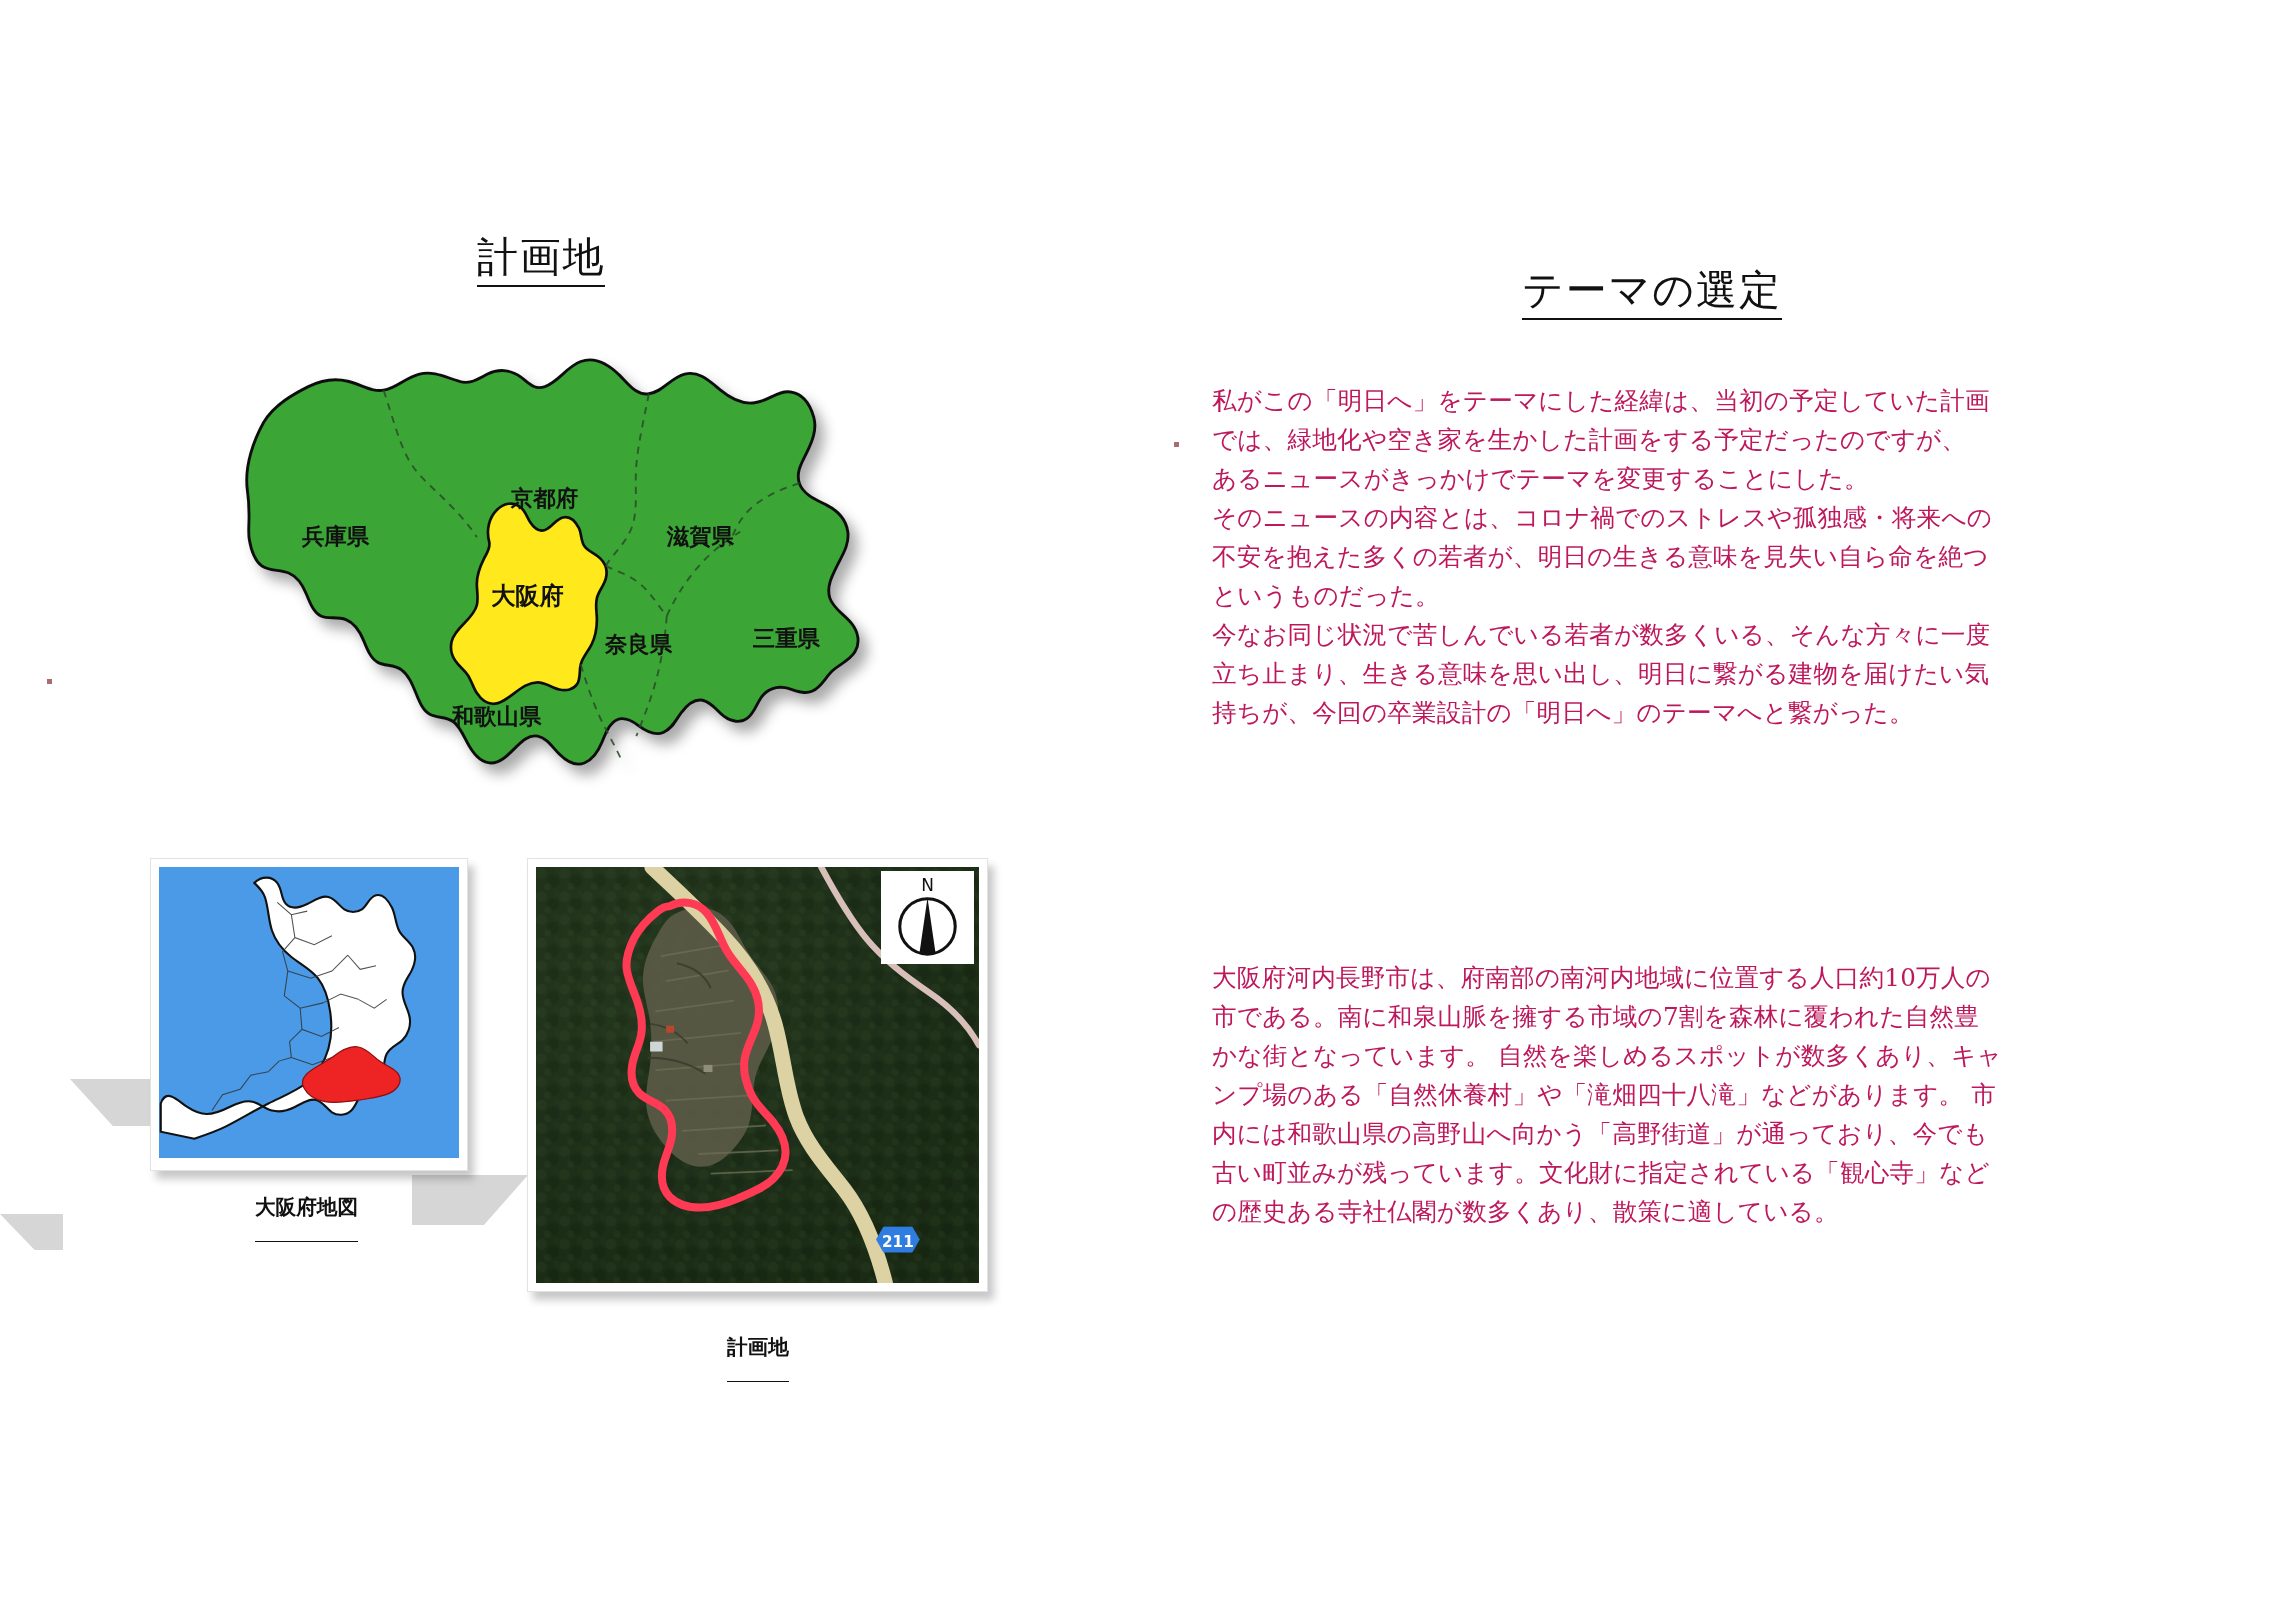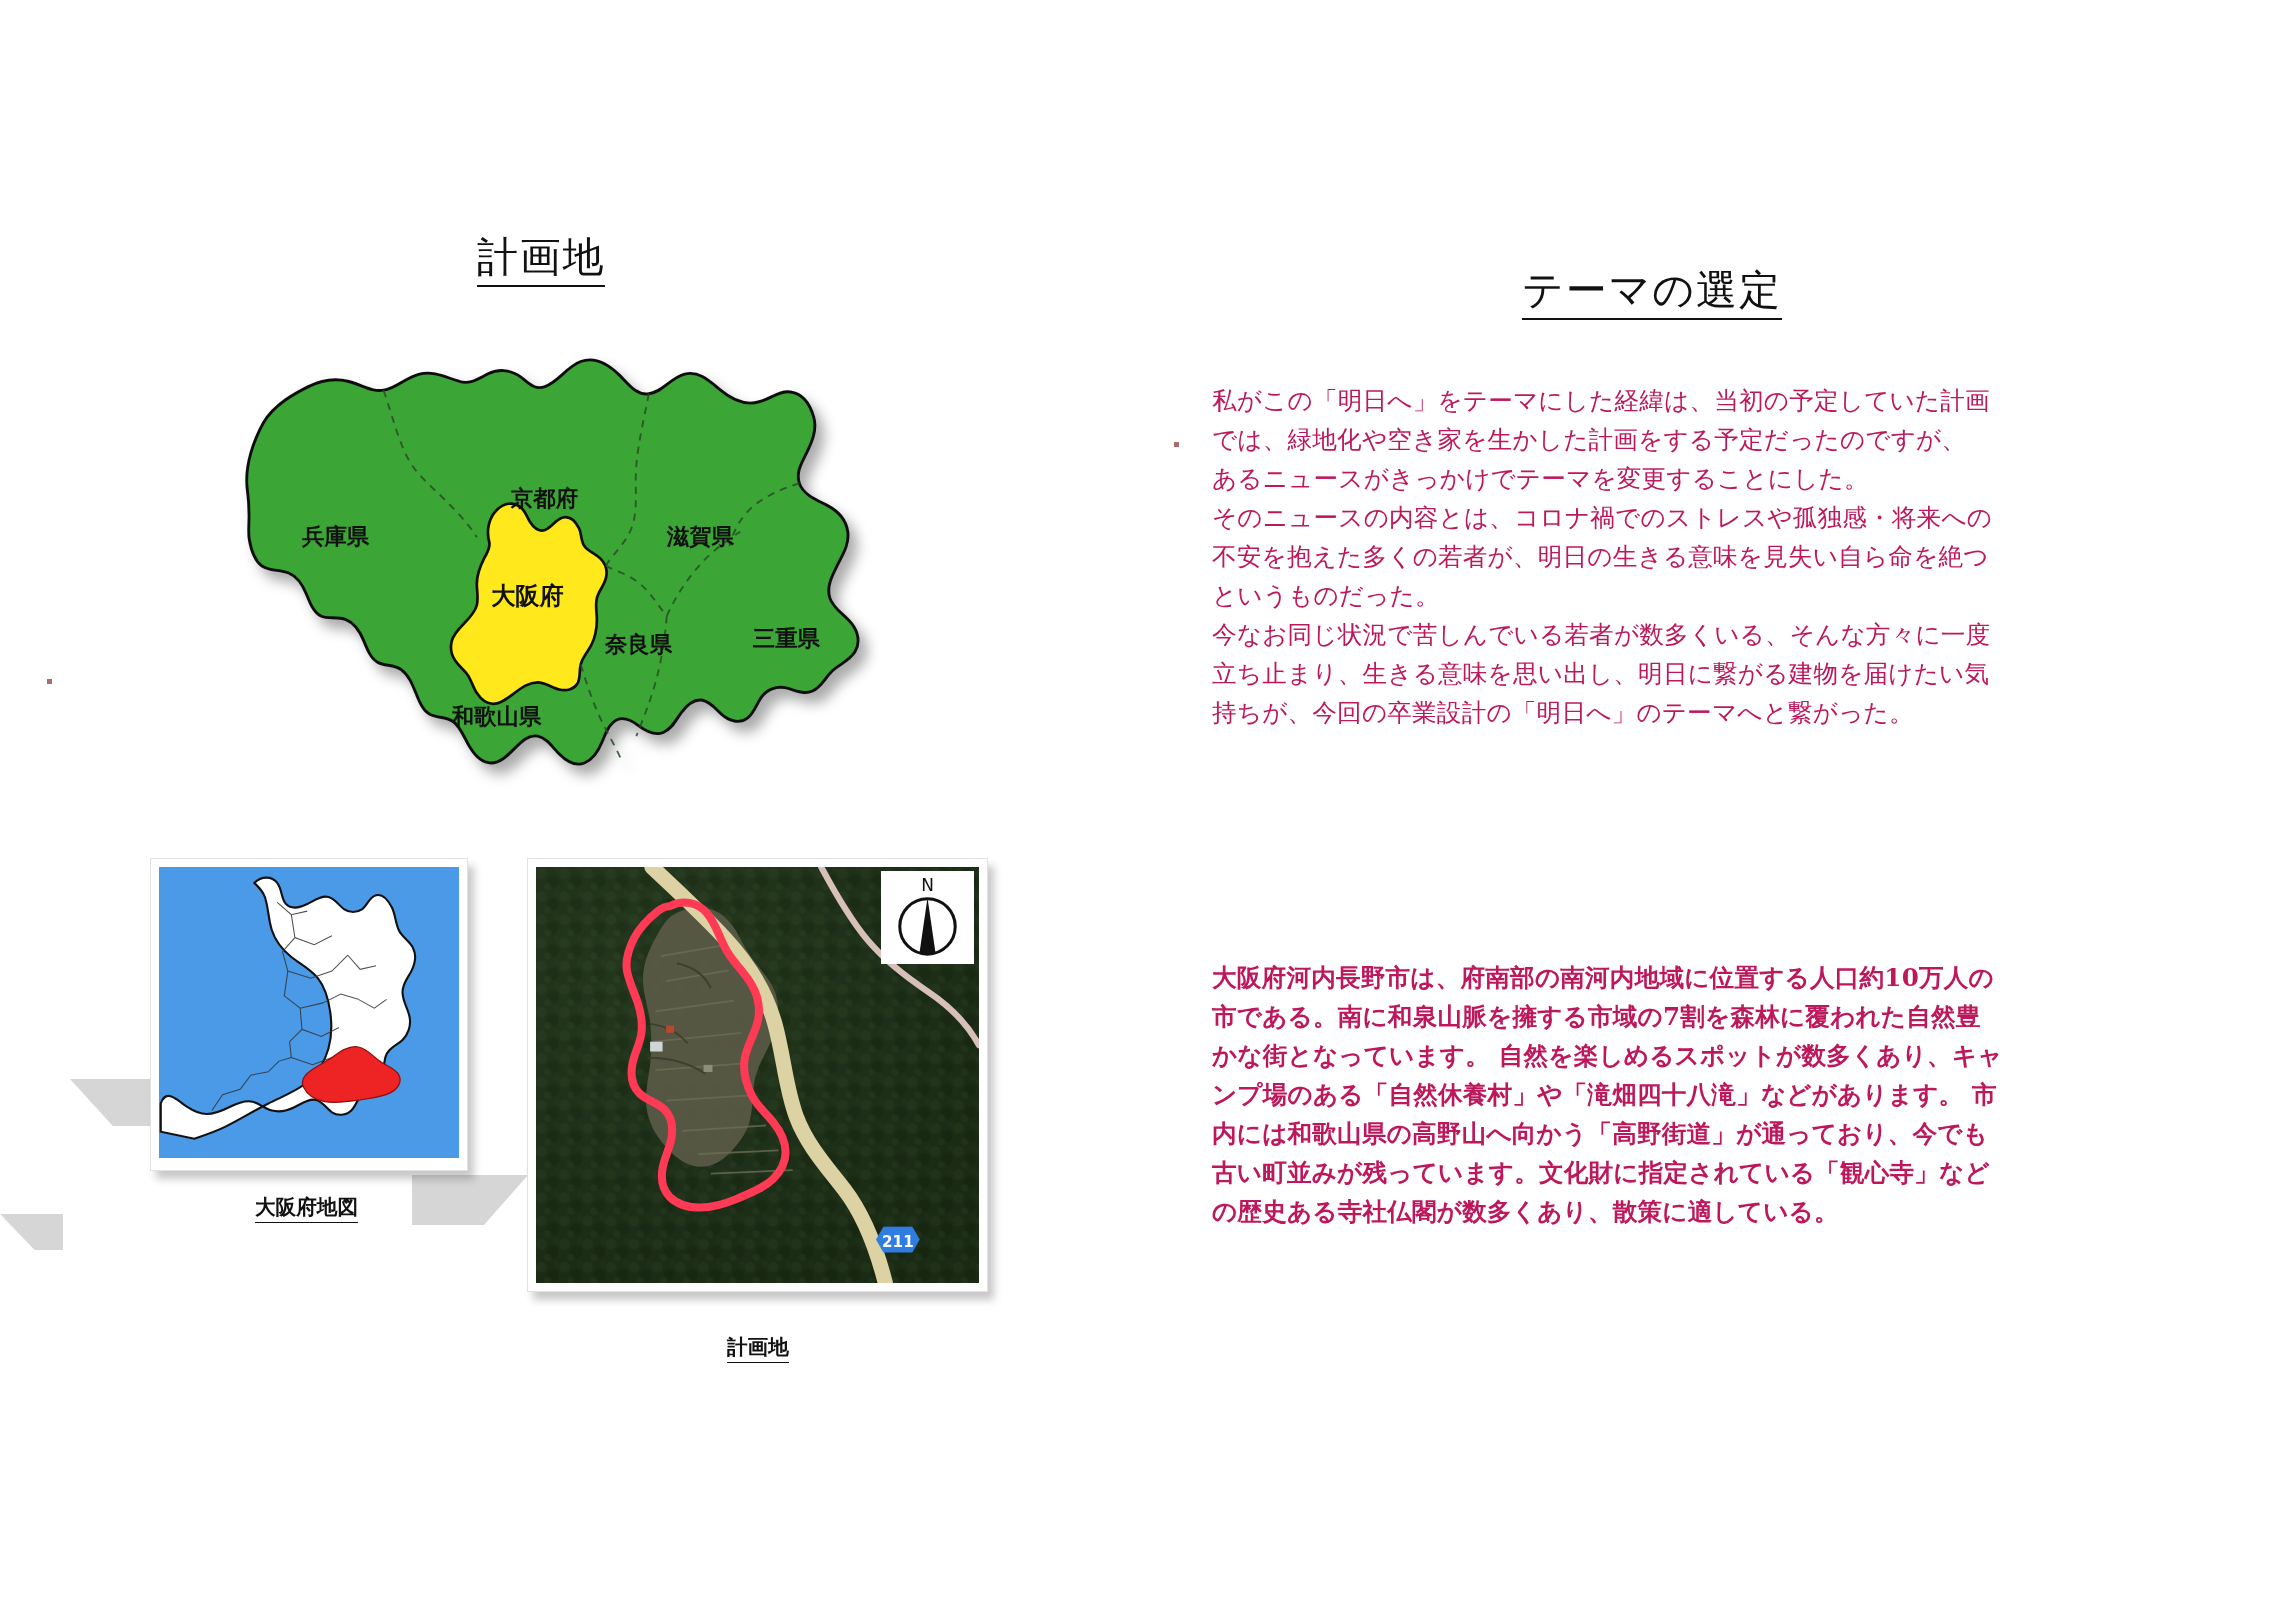"大阪府河内長野市は、府南部の南河内地域に位置する人口約10万人の" #para-city { font-weight: bold -> none }
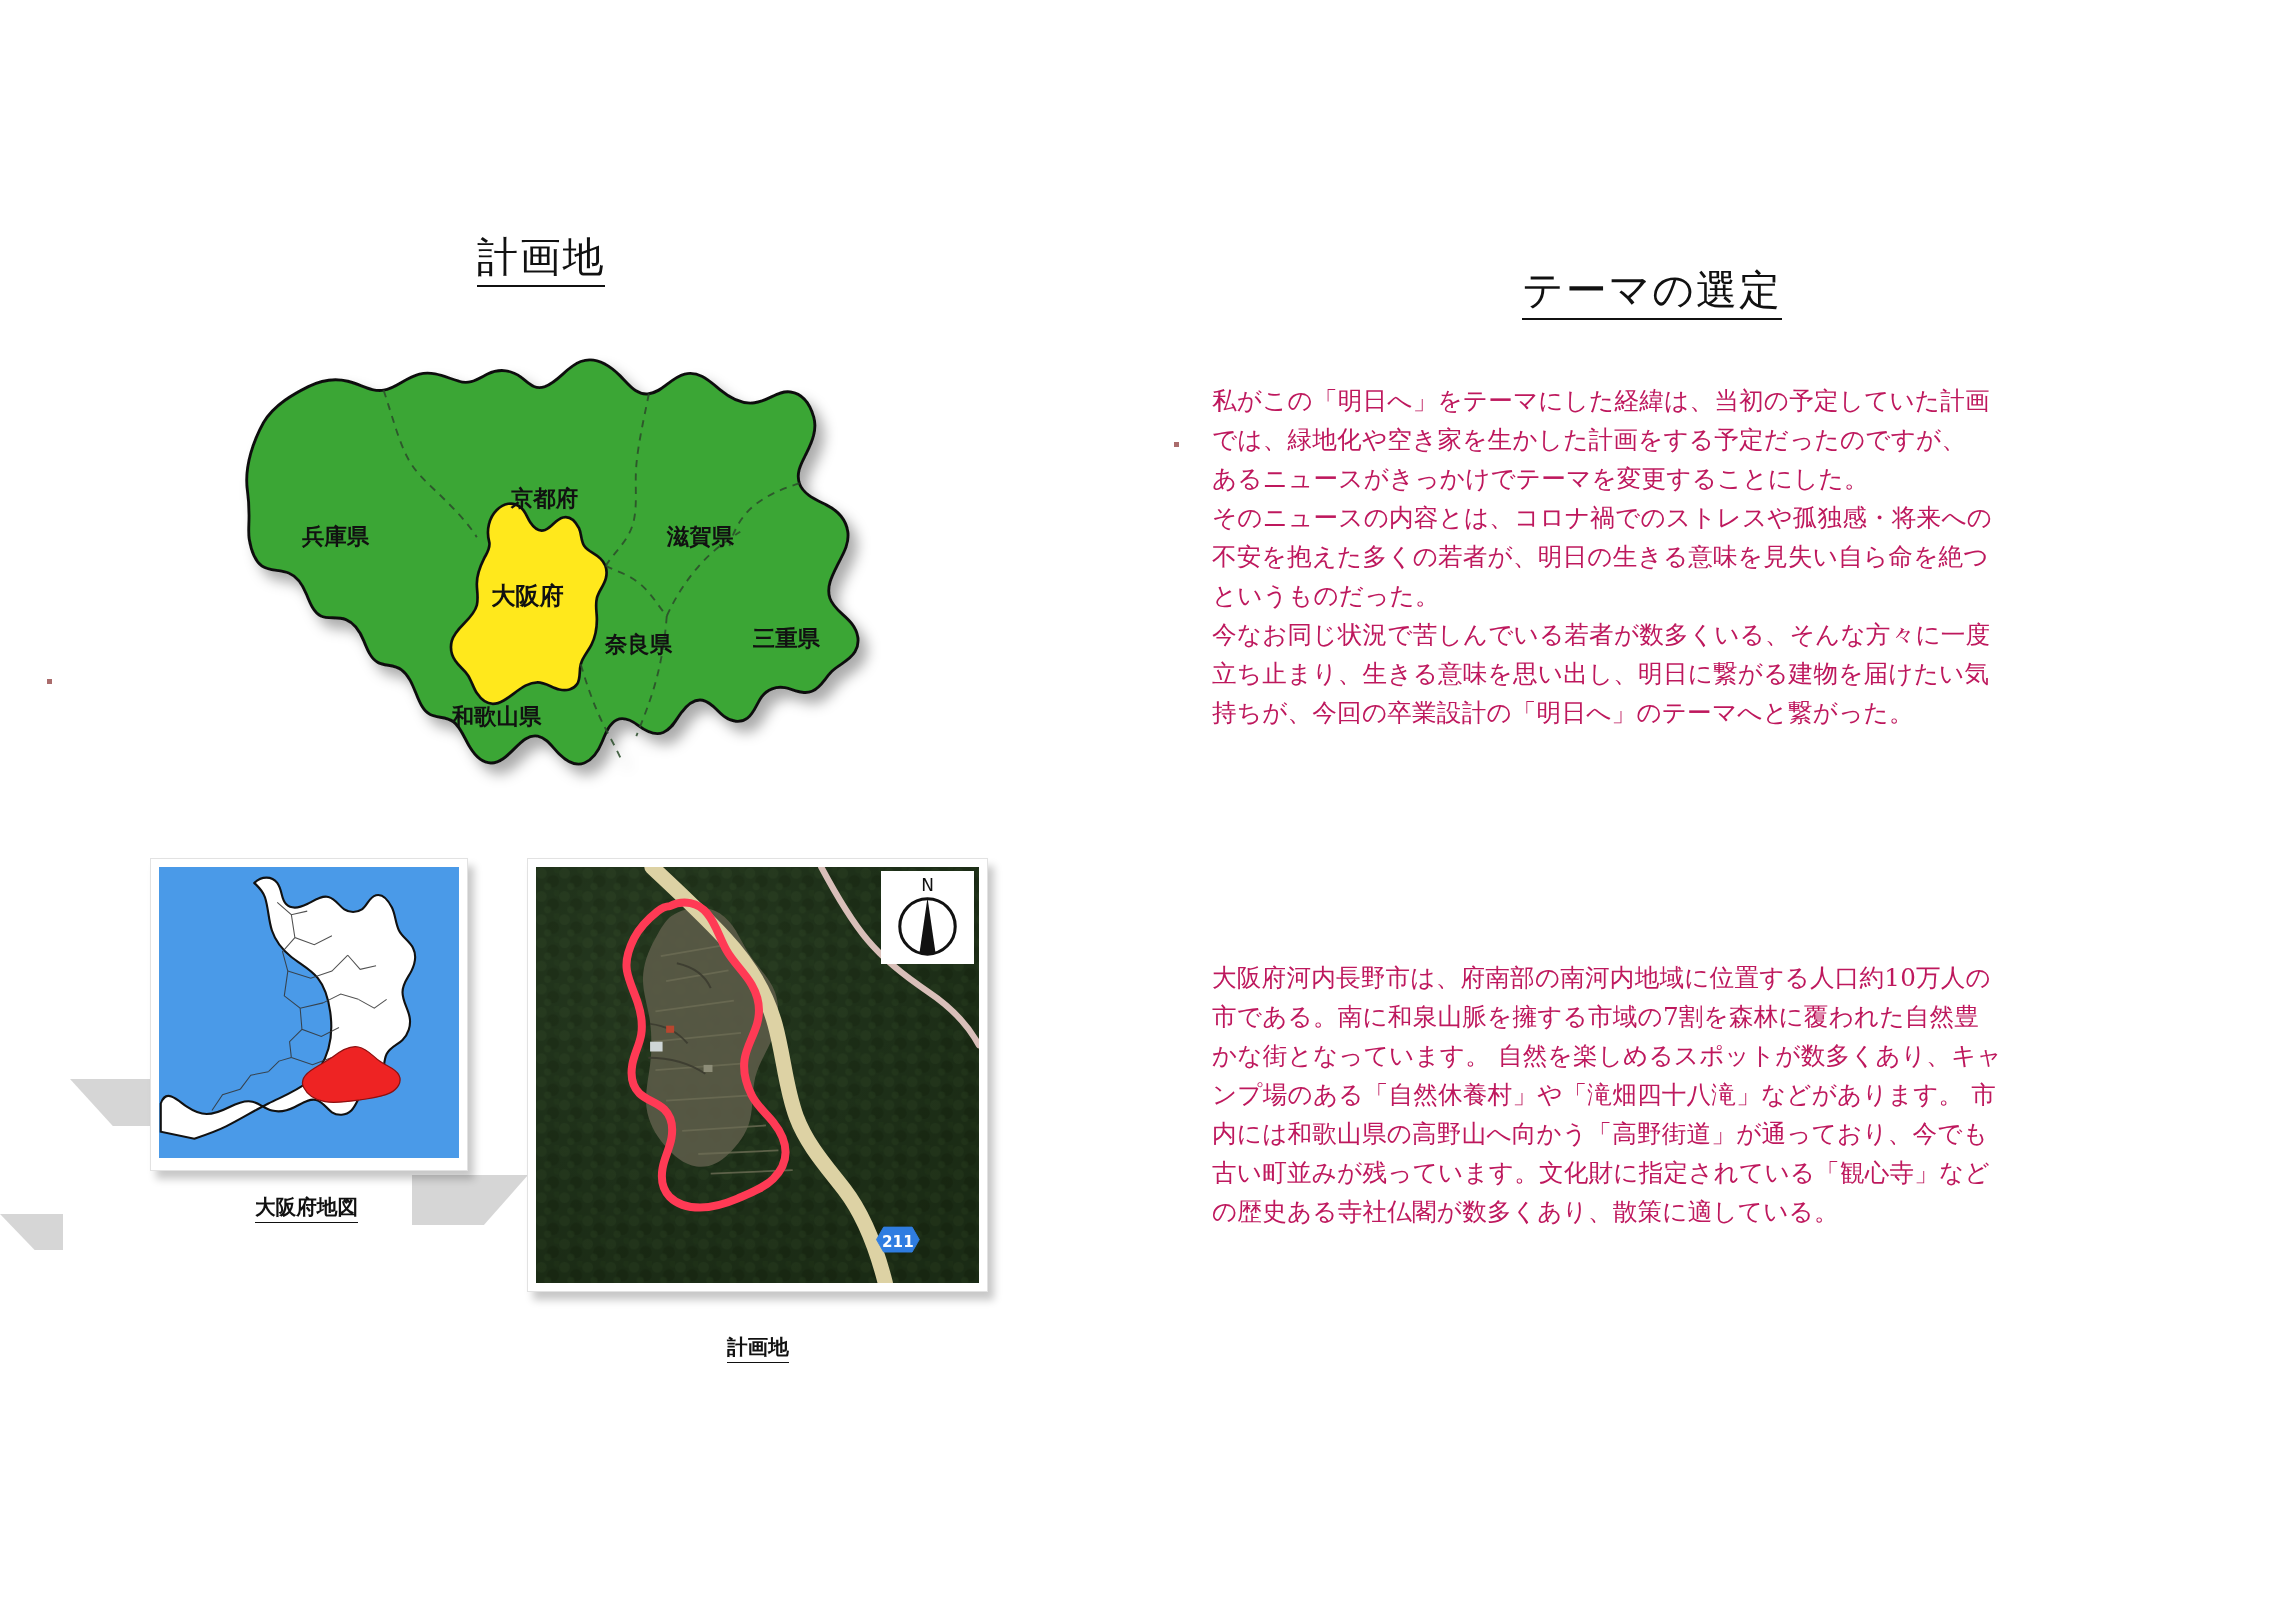"大阪府地図" .caption { padding-bottom: 1px -> 20px }
